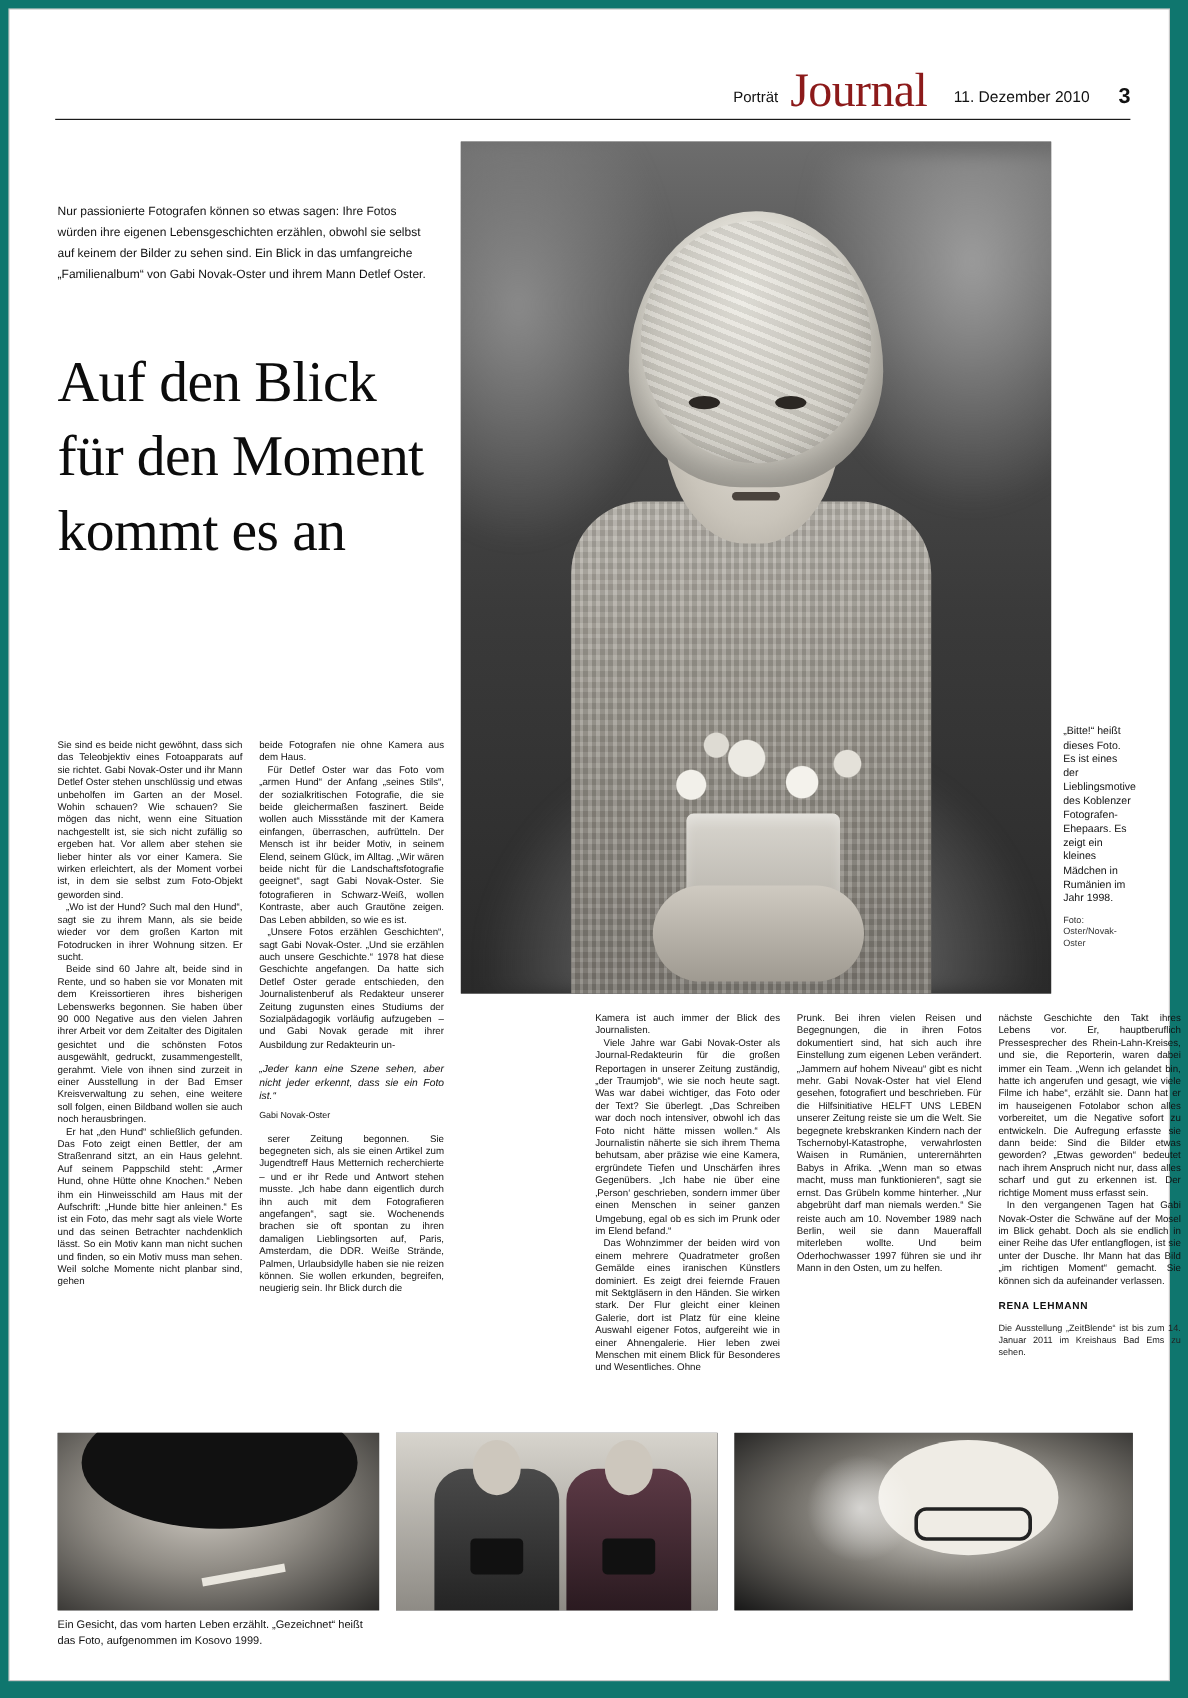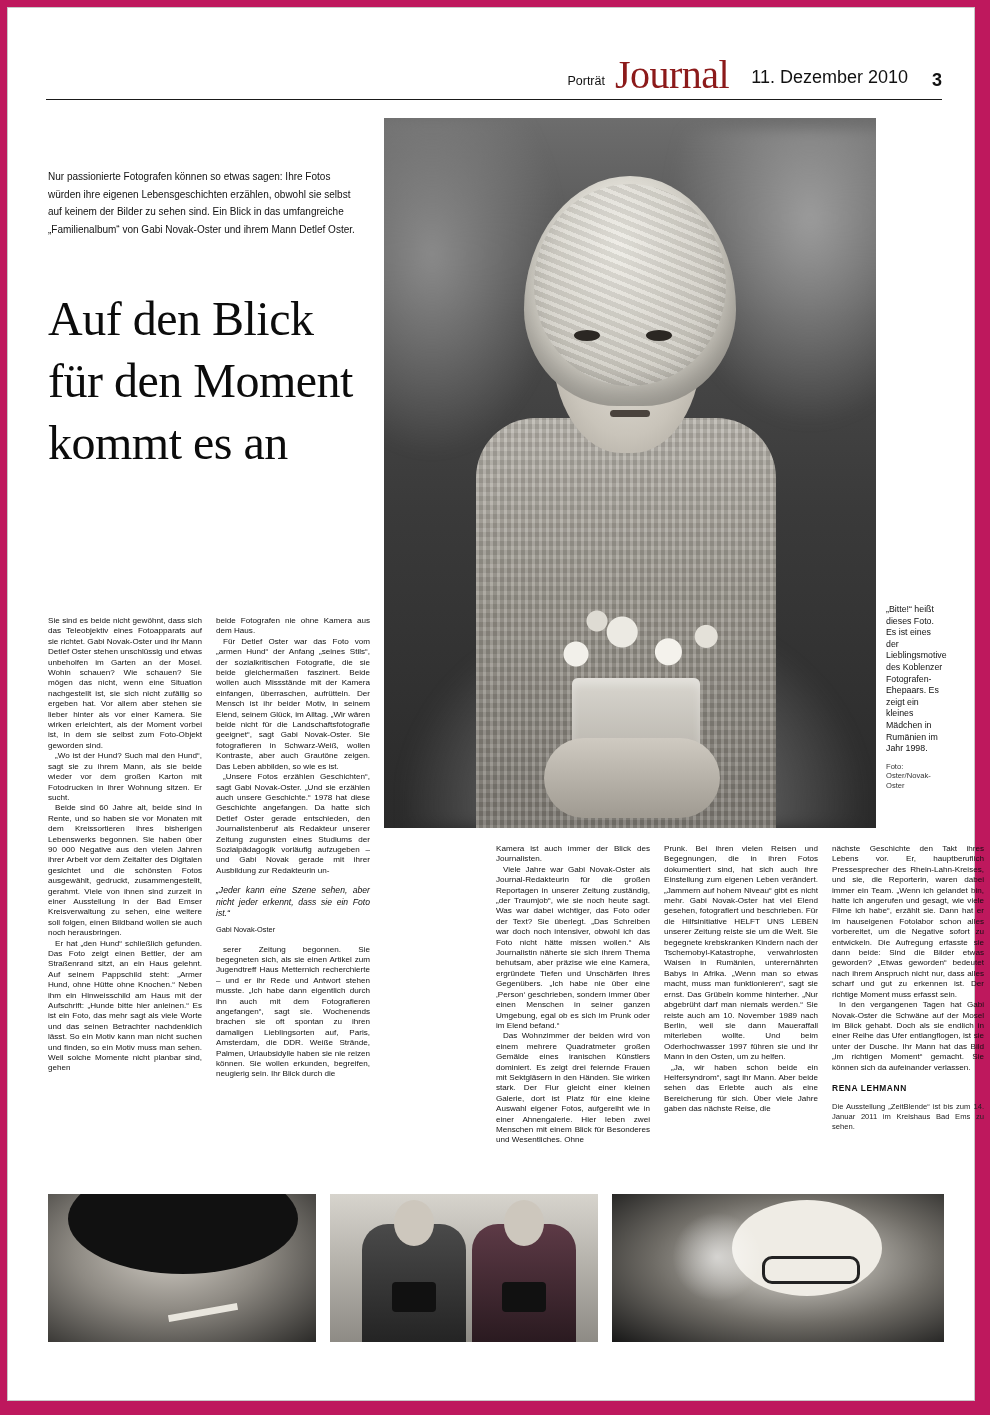"Porträt" .page { background: #be185d -> #0f766e }
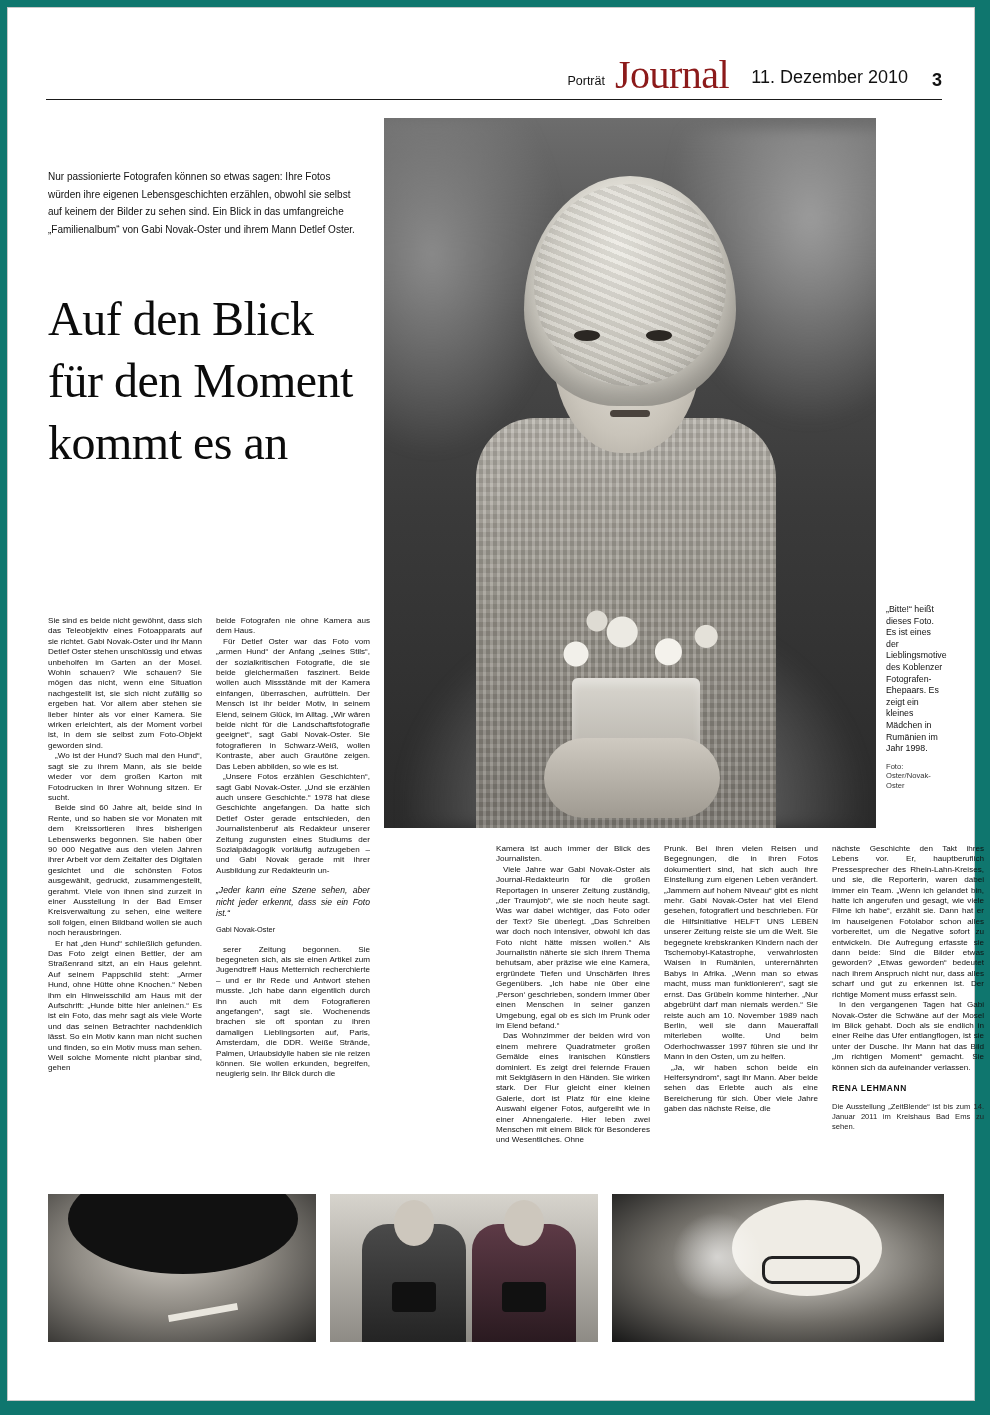"11. Dezember 2010" .mh-date { font-size: 18px -> 13px }
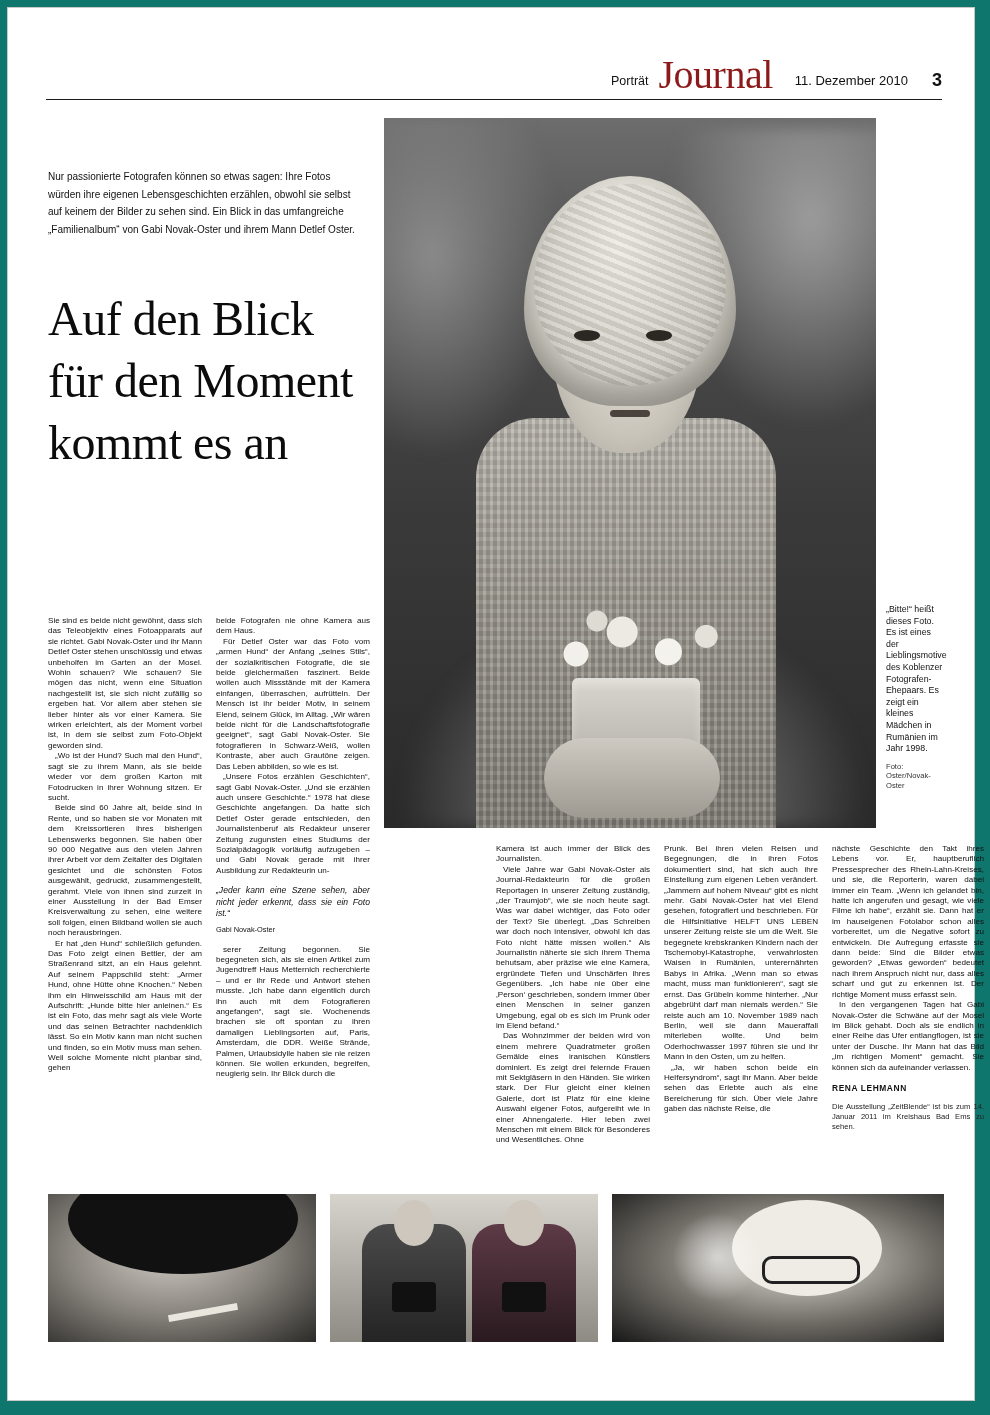"„Ja, wir haben schon beide" p { html: <p>„Ja, wir haben schon beide ein Helfersyndrom“, sagt ihr Mann. Aber beide sehen das Erlebte auch als eine Bereicherung für sich. Über viele Jahre gaben das nächste Reise, die</p> -> none }
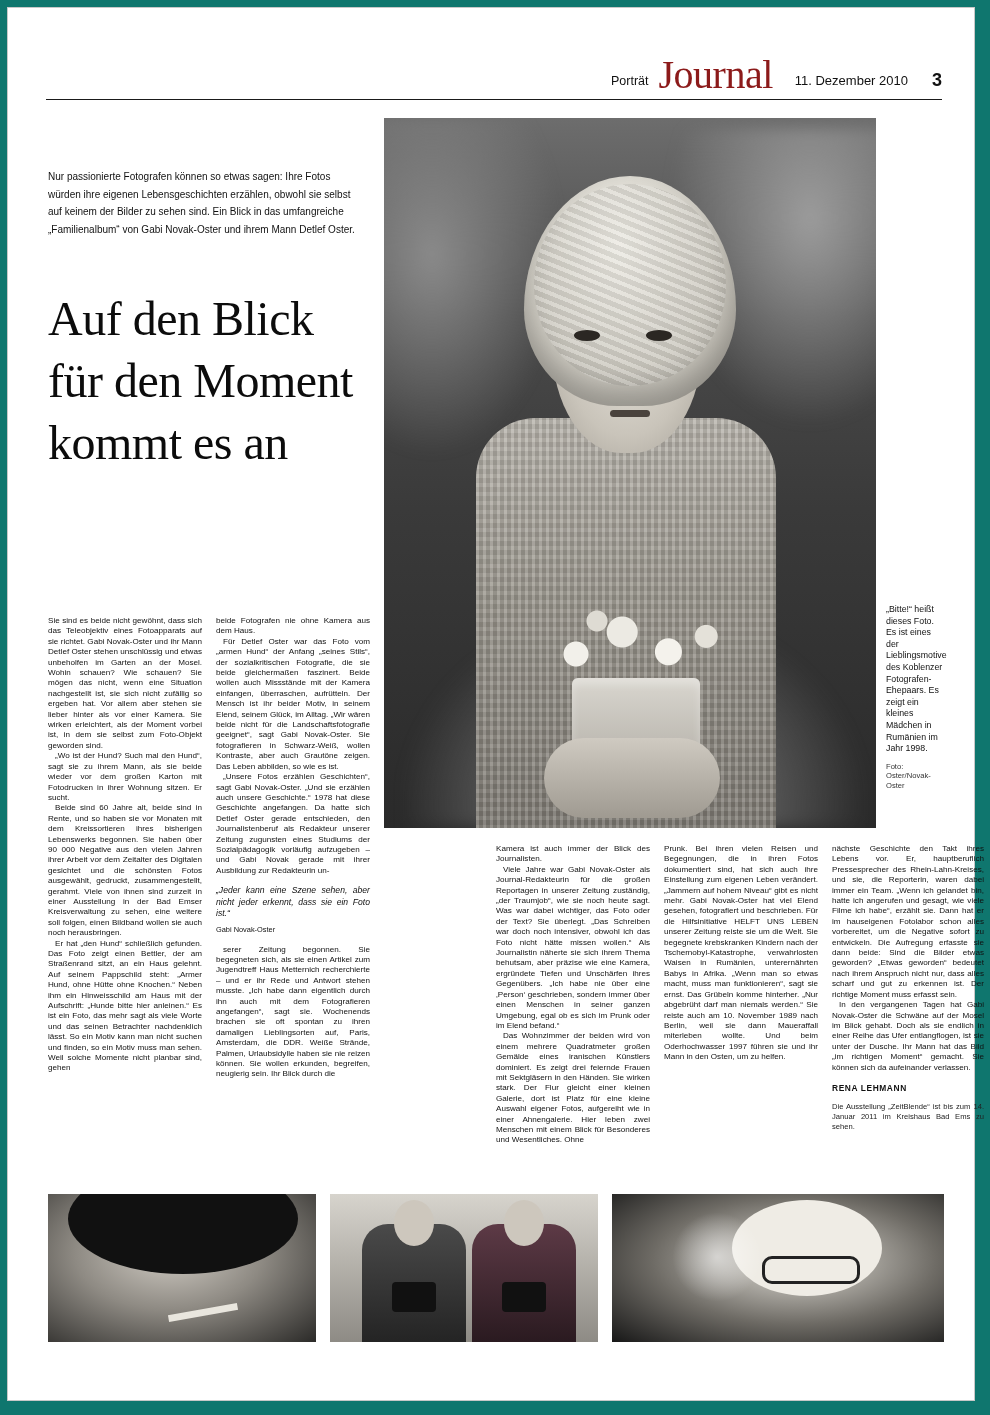"Ein Gesicht, das vom harten" div.bcap { html: none -> <div> <span>Ein Gesicht, das vom harten Leben erzählt. „Gezeichnet“ heißt das Foto, aufgenommen im Kosovo 1999.</span> </div> }
